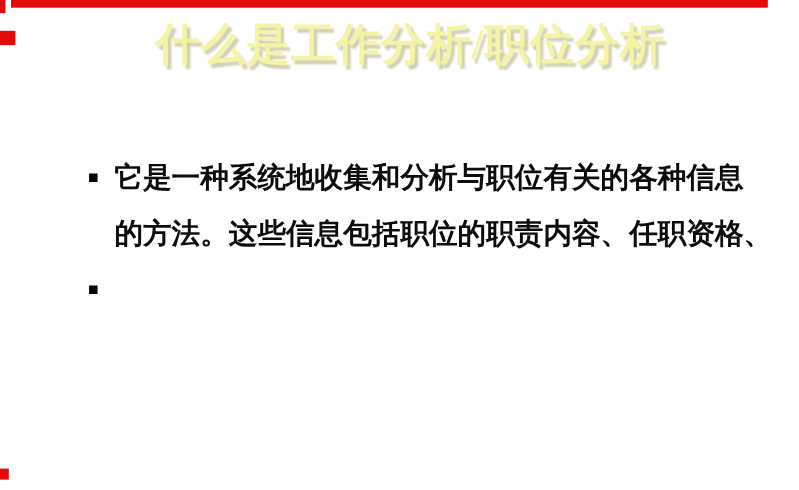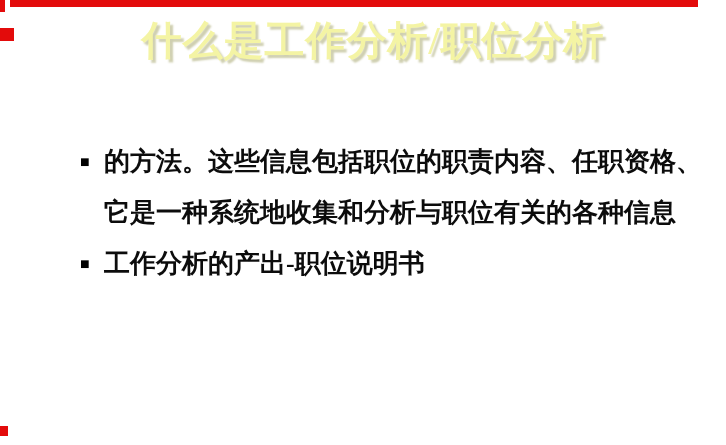"的方法。这些信息包括职位的职责内容、任职资格、" div.line { order: before "它是一种系统地收集和分析与职位有关的各种信息" -> after "它是一种系统地收集和分析与职位有关的各种信息" }
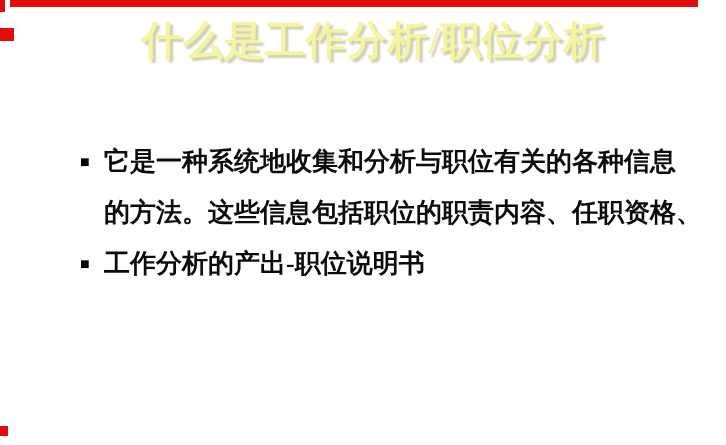"工作分析的产出-职位说明书" span { html: <span>工作分析的产出-职位说明书</span> -> none }
